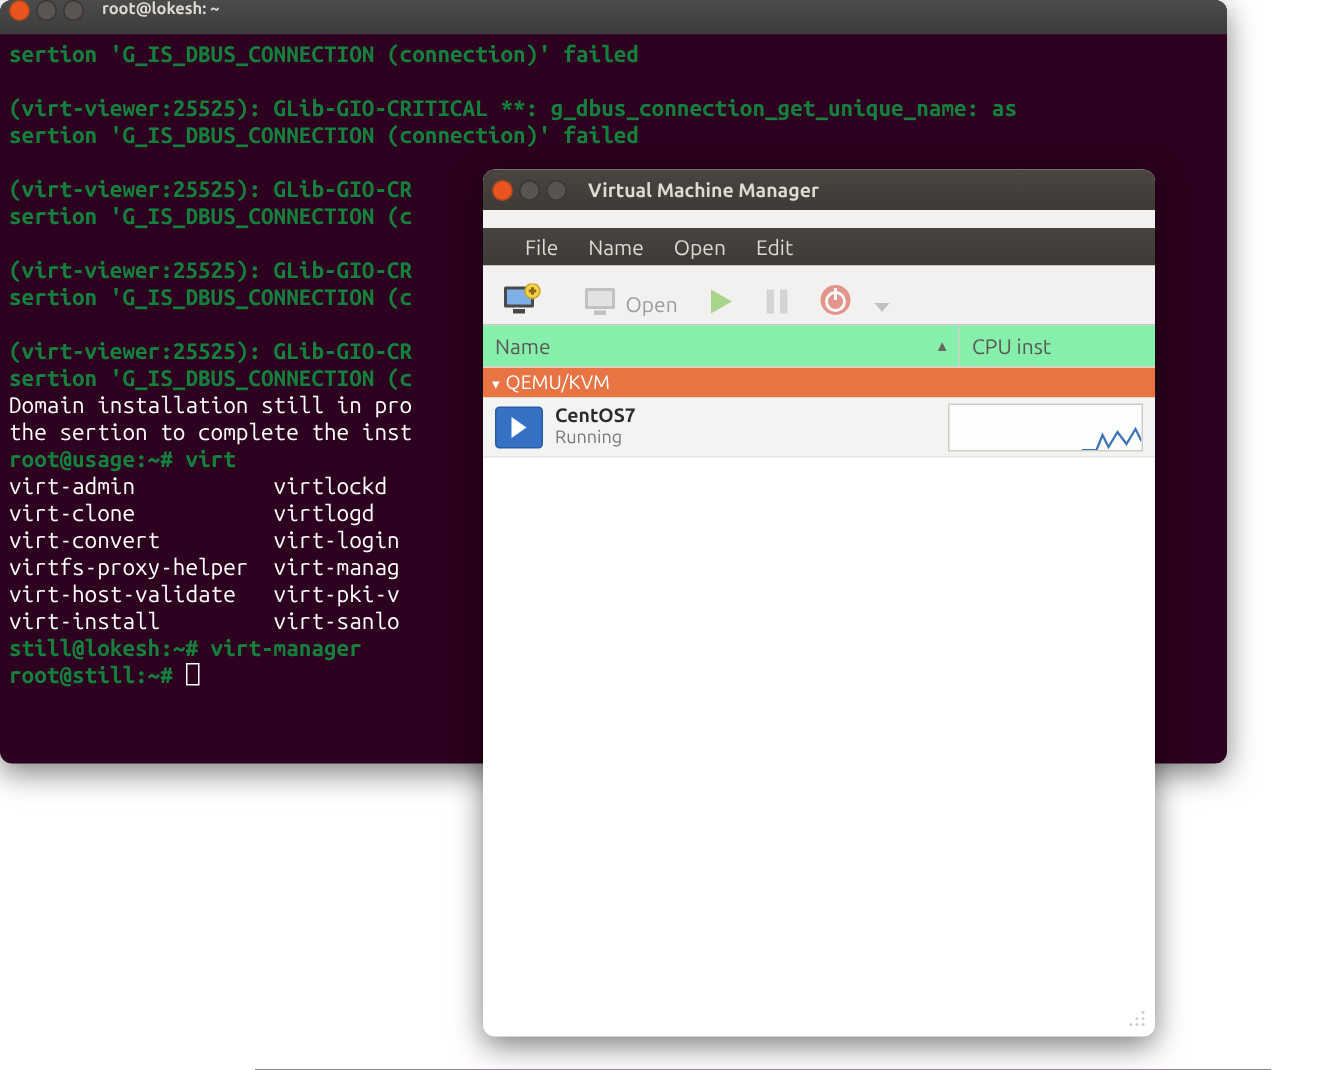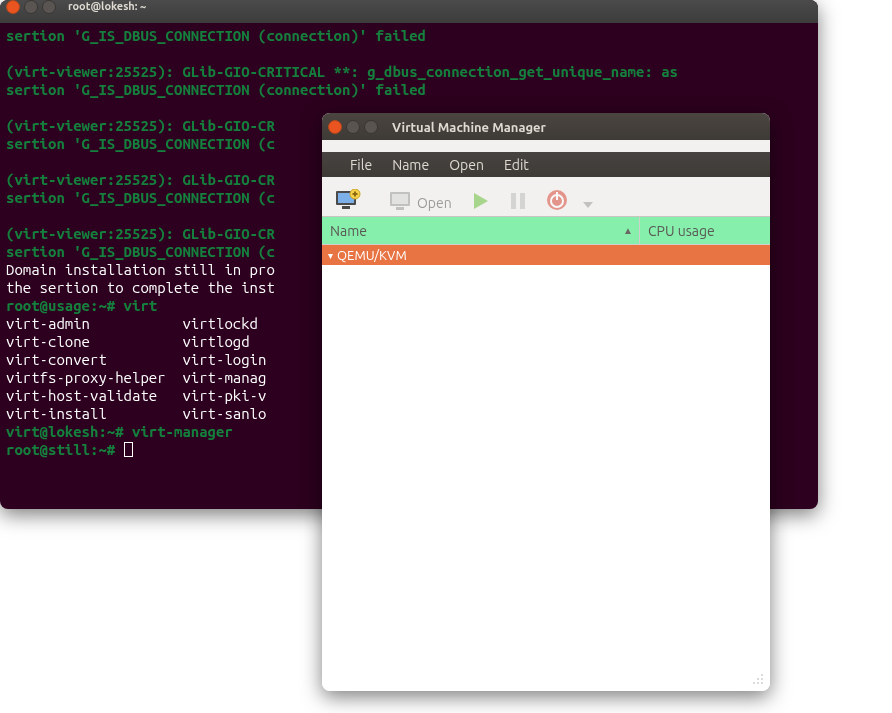"CPU usage" span { text: usage -> inst }
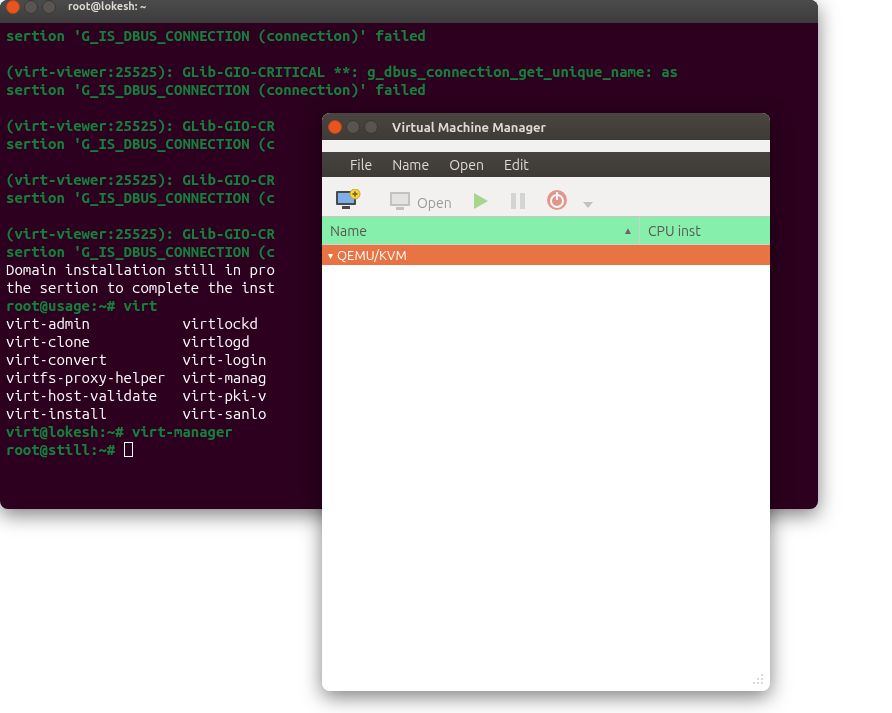"CentOS7" div.vm-row { html: none -> <div> <div> <div> <div></div> </div> <div> <div>CentOS7</div> <div>Running</div> </div> </div> <div> <svg> <path></path> </svg> </div> </div> }
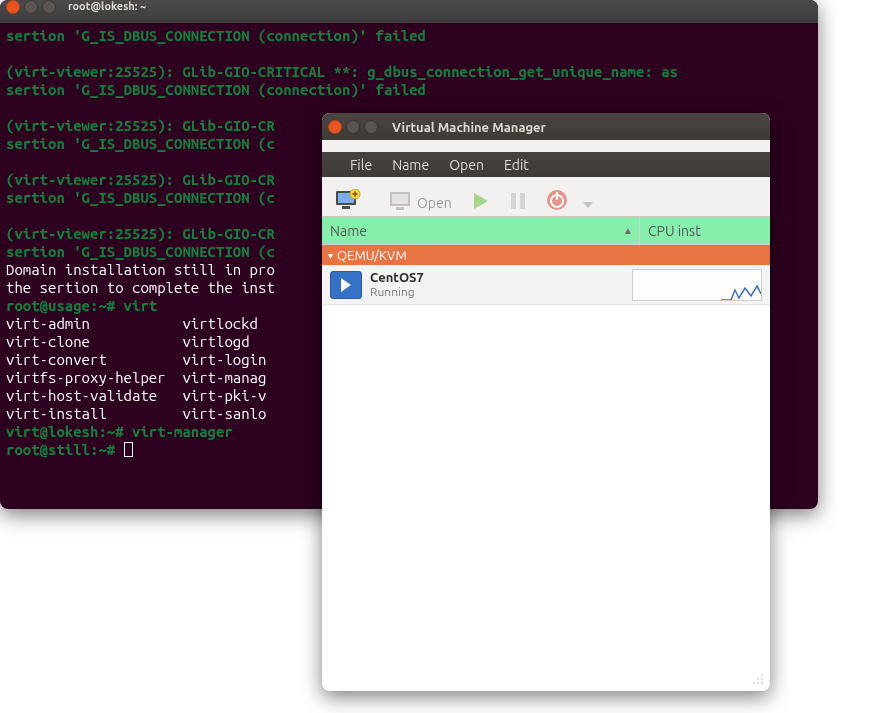"virt@lokesh:~# virt-manager" b { text: virt@lokesh -> still@lokesh }
